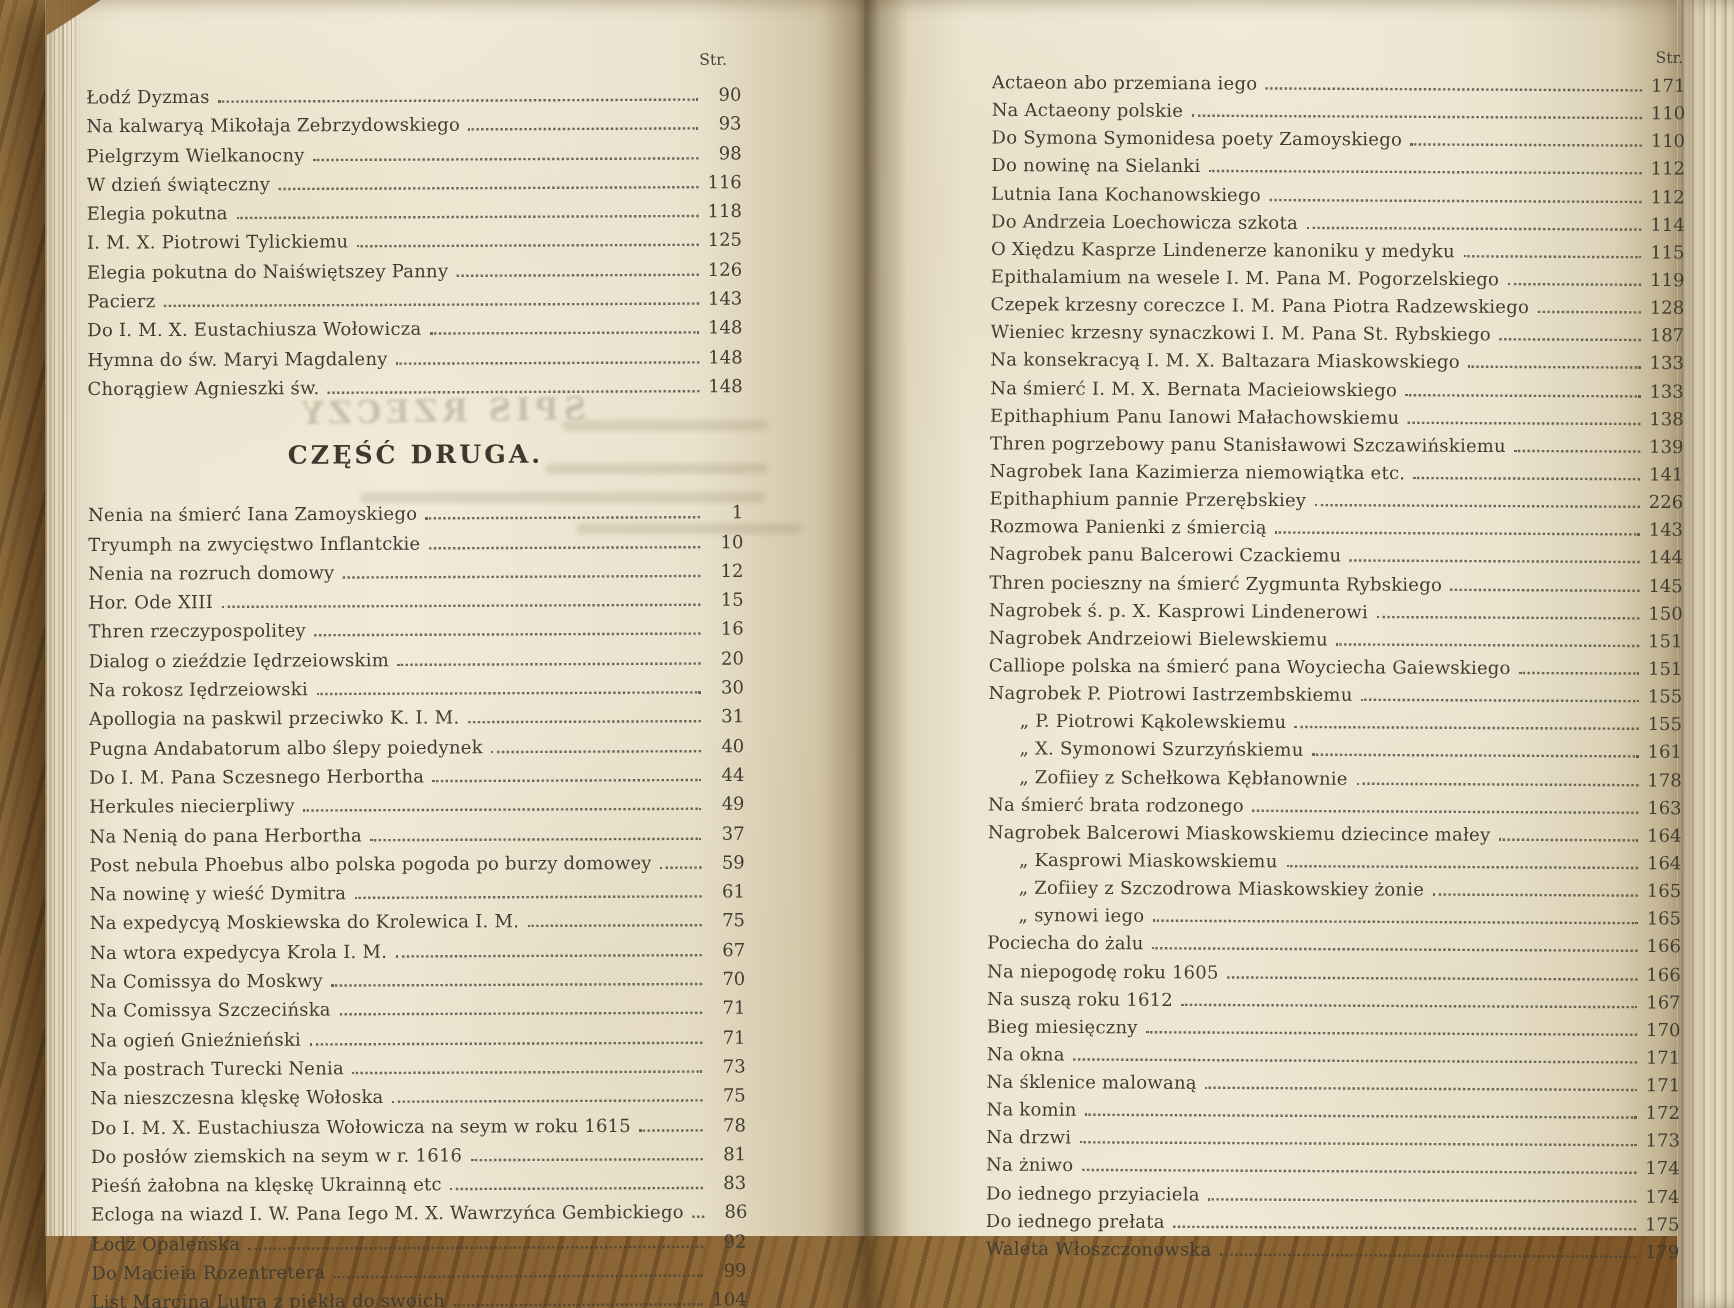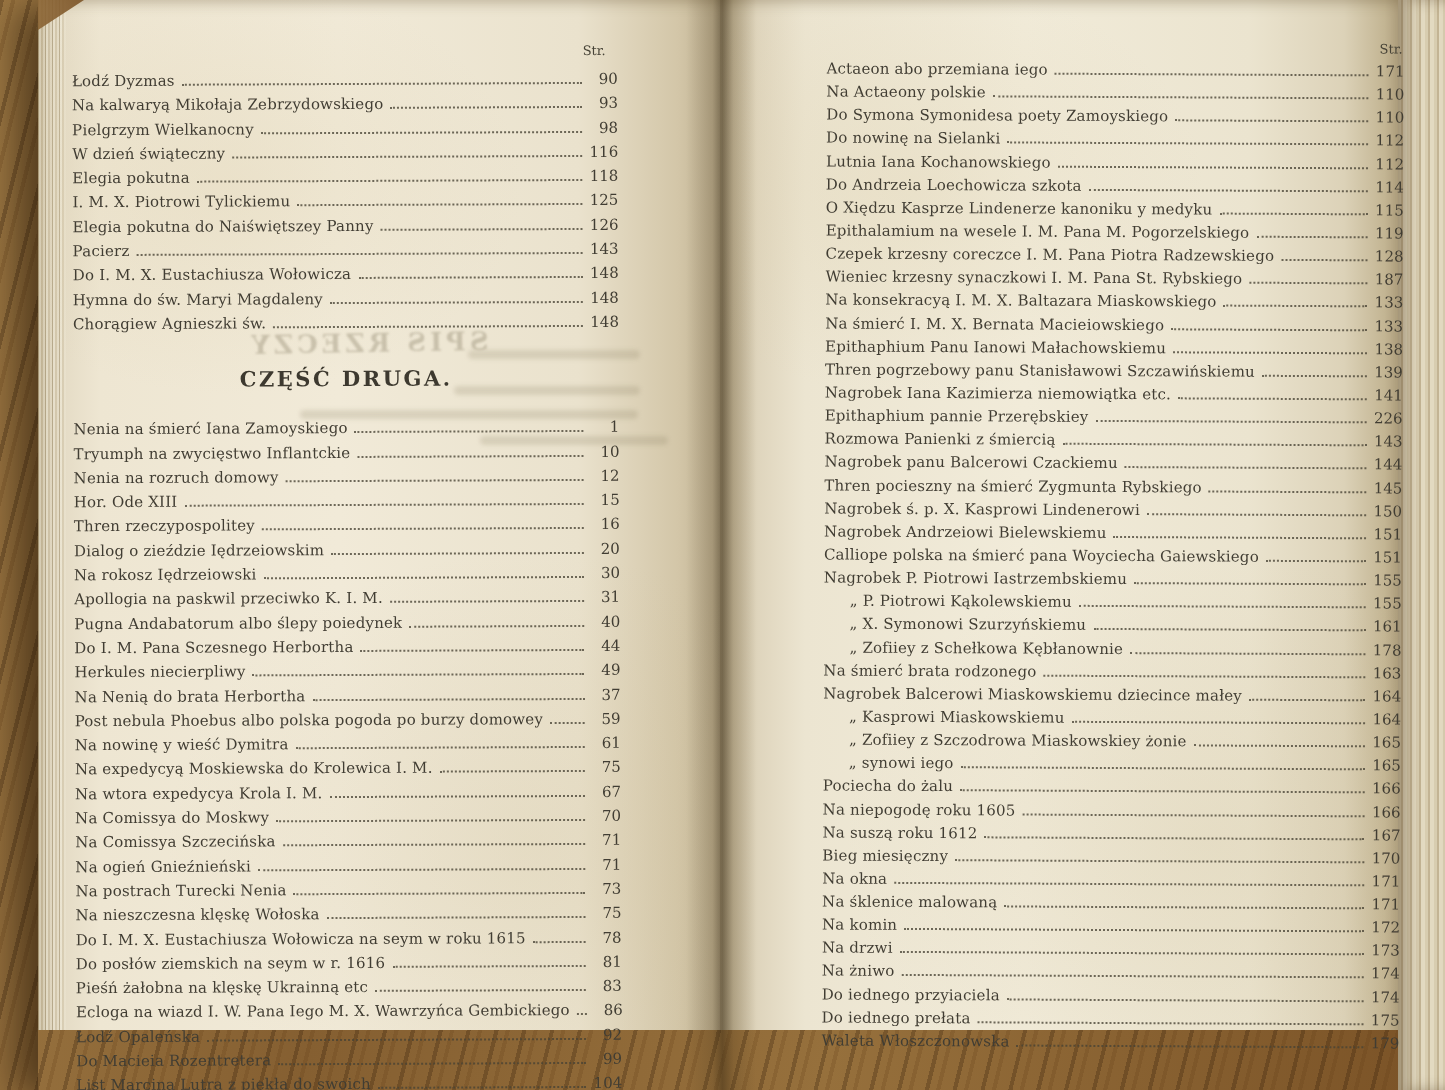"Na Nenią do brata Herbortha" span.toc-title { text: brata -> pana }
